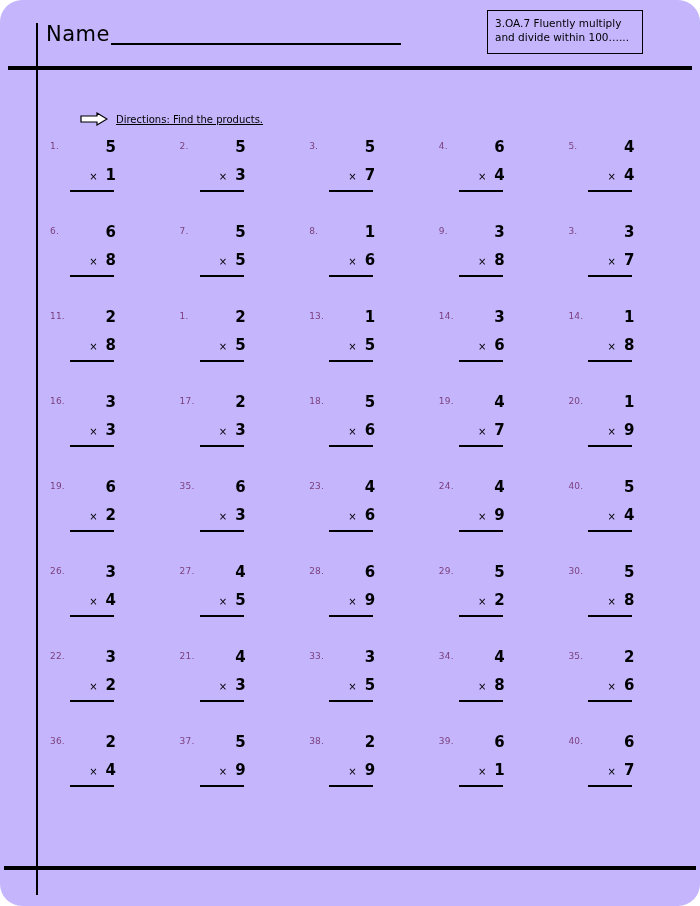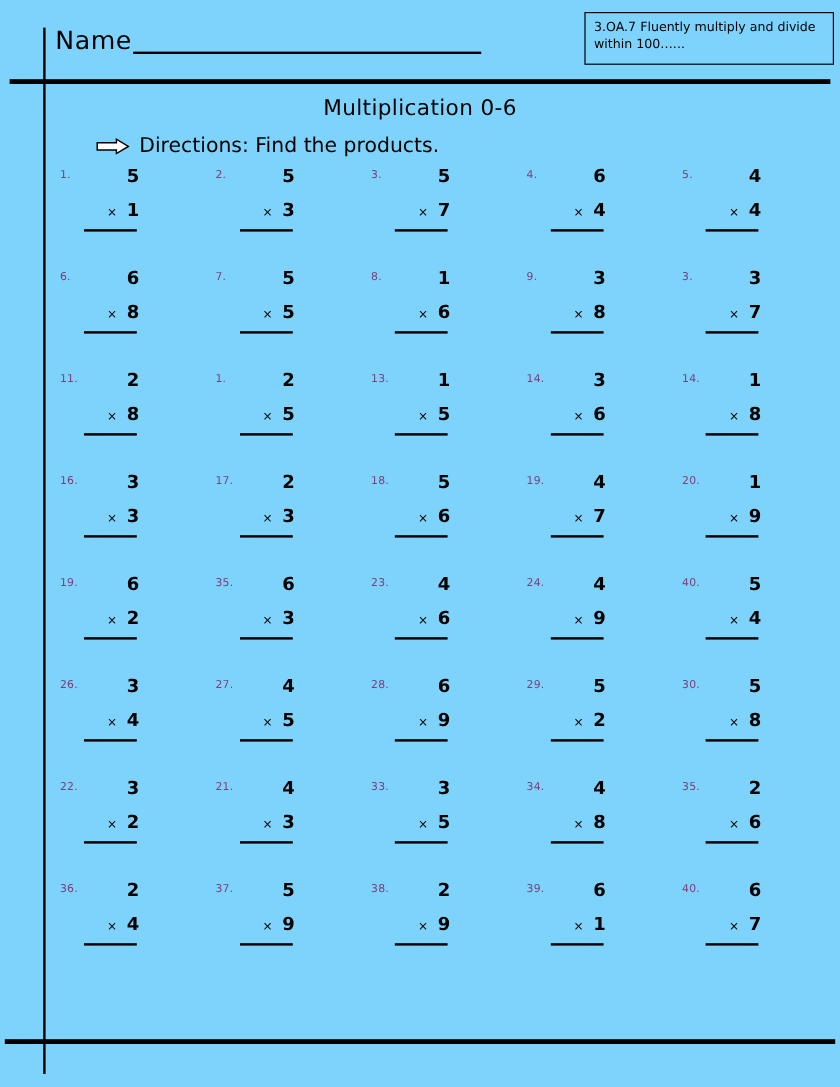"Name" #page { background: #7dd3fc -> #c4b5fd; border-radius: none -> 22px }
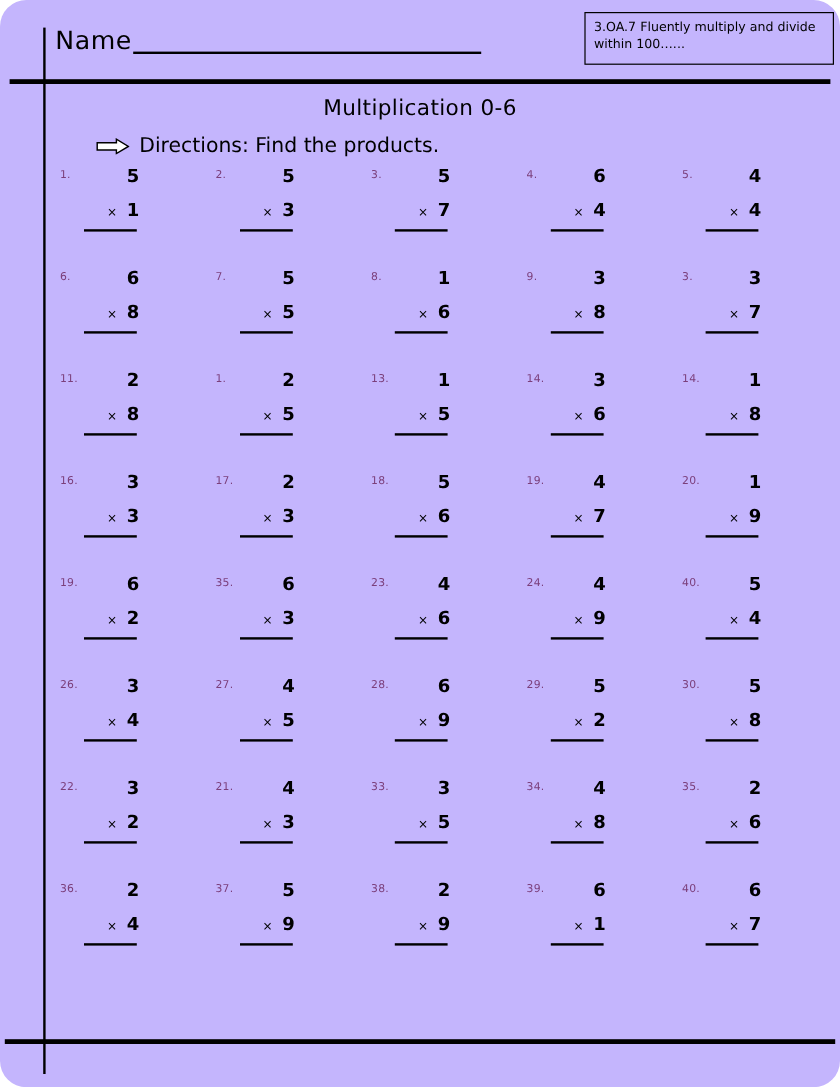"3.OA.7 Fluently multiply and divide" .standard-box { width: 208px -> 156px }
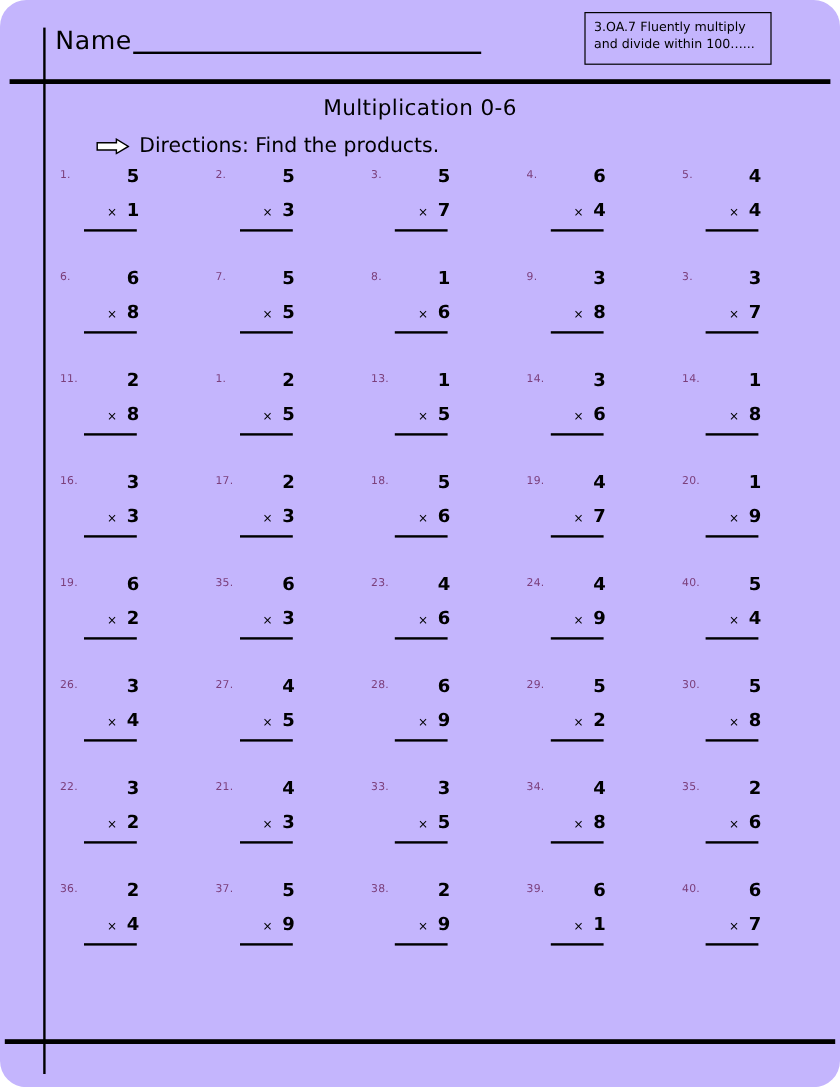"Multiplication 0-6" div.title { html: <div>Multiplication 0-6</div> -> none }
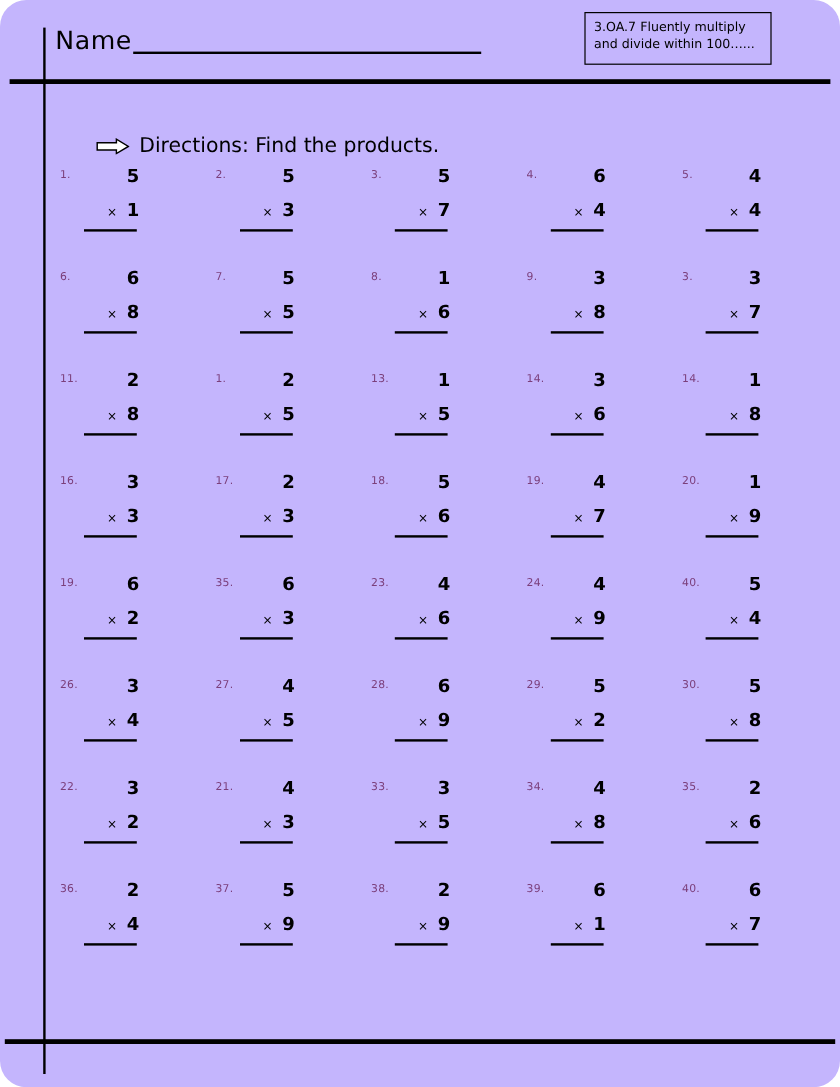"Directions: Find the products." .directions-text { font-size: 17px -> 10px; text-decoration: none -> underline }
